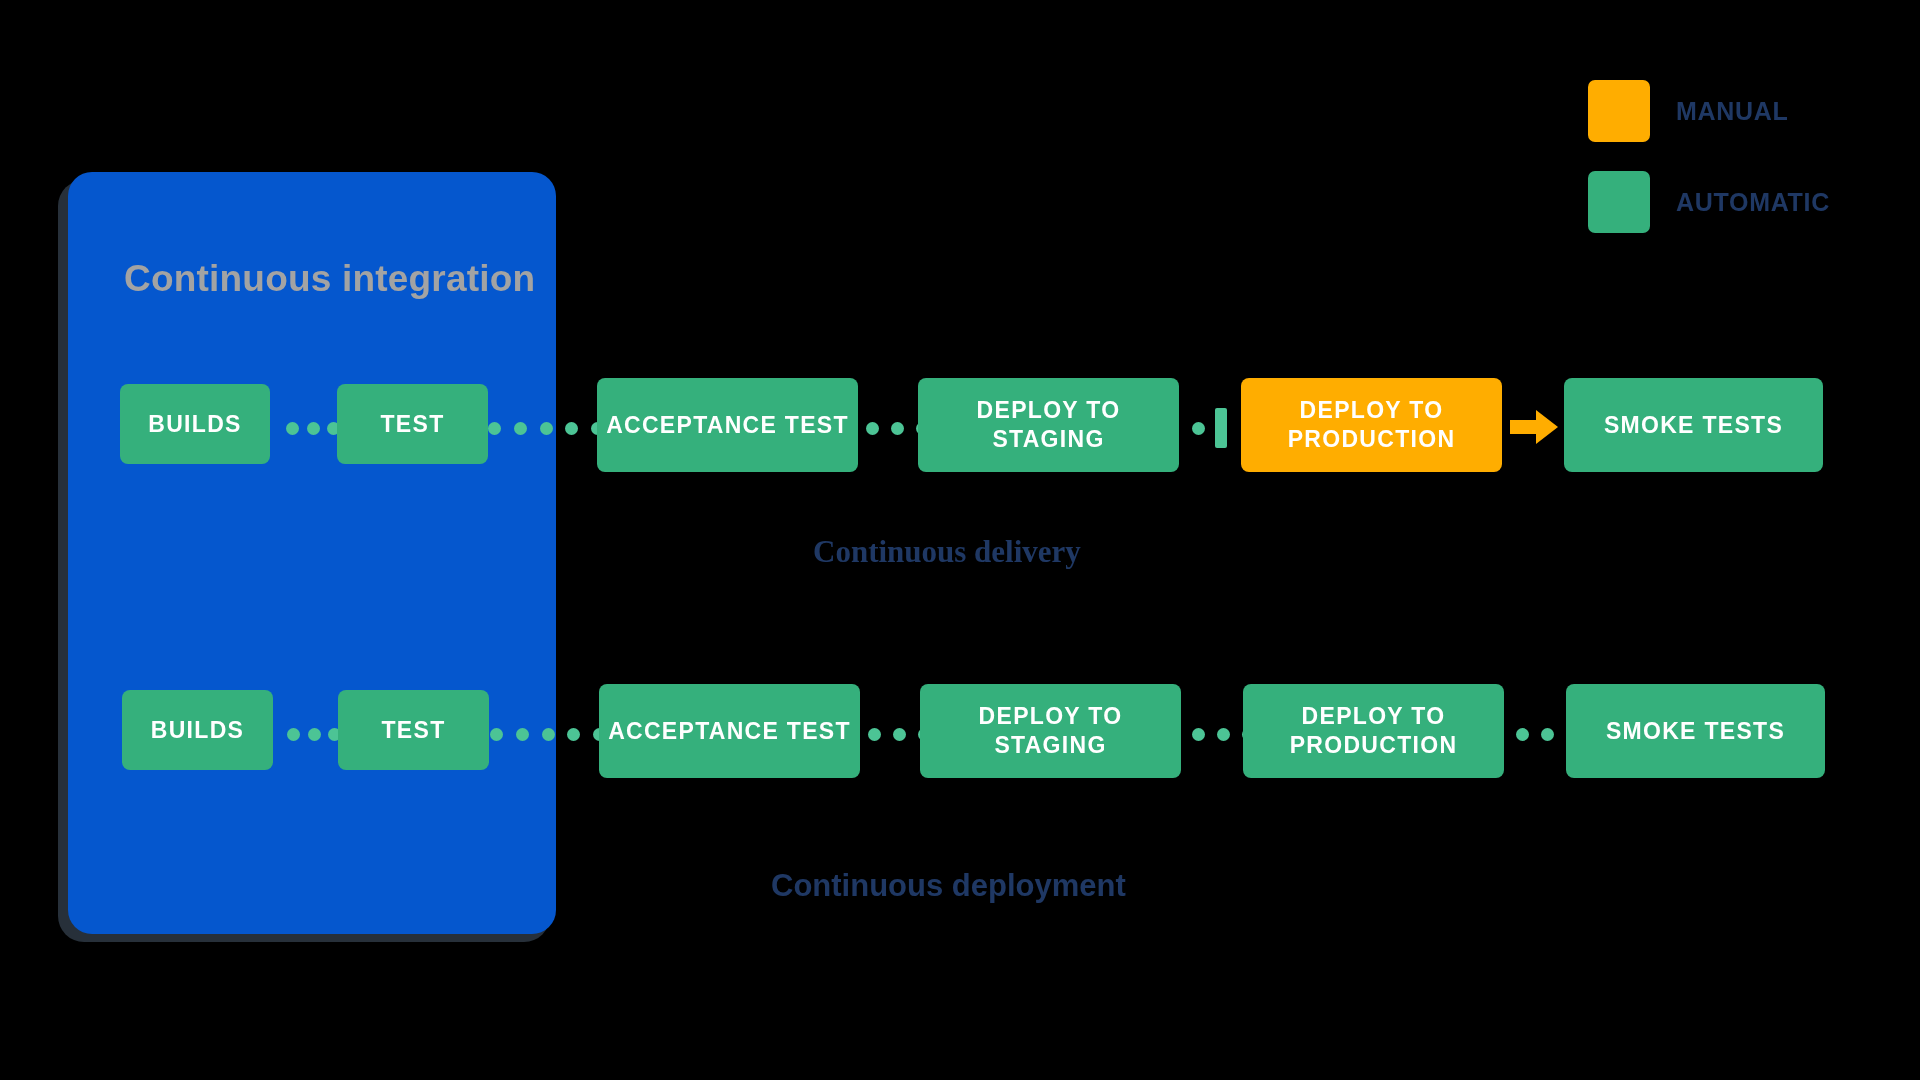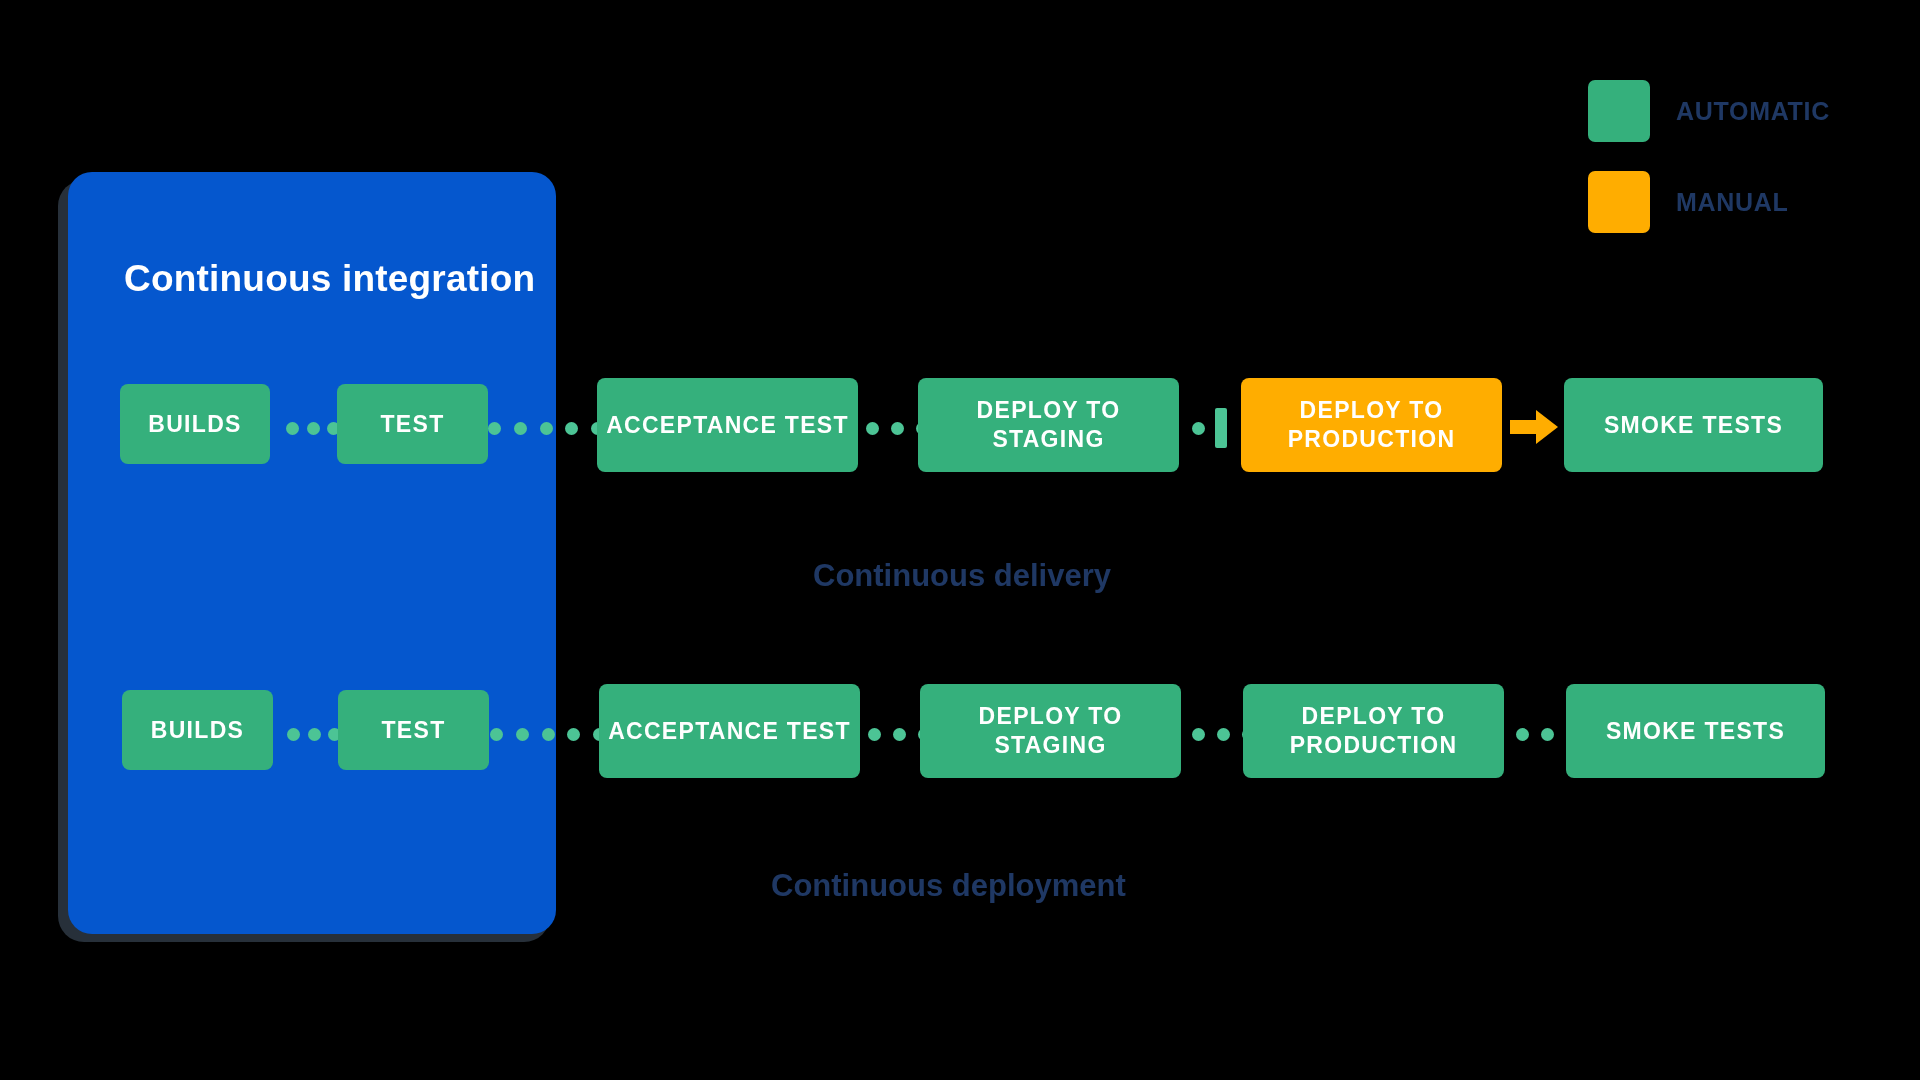"AUTOMATIC" div.legend-row { order: before "MANUAL" -> after "MANUAL" }
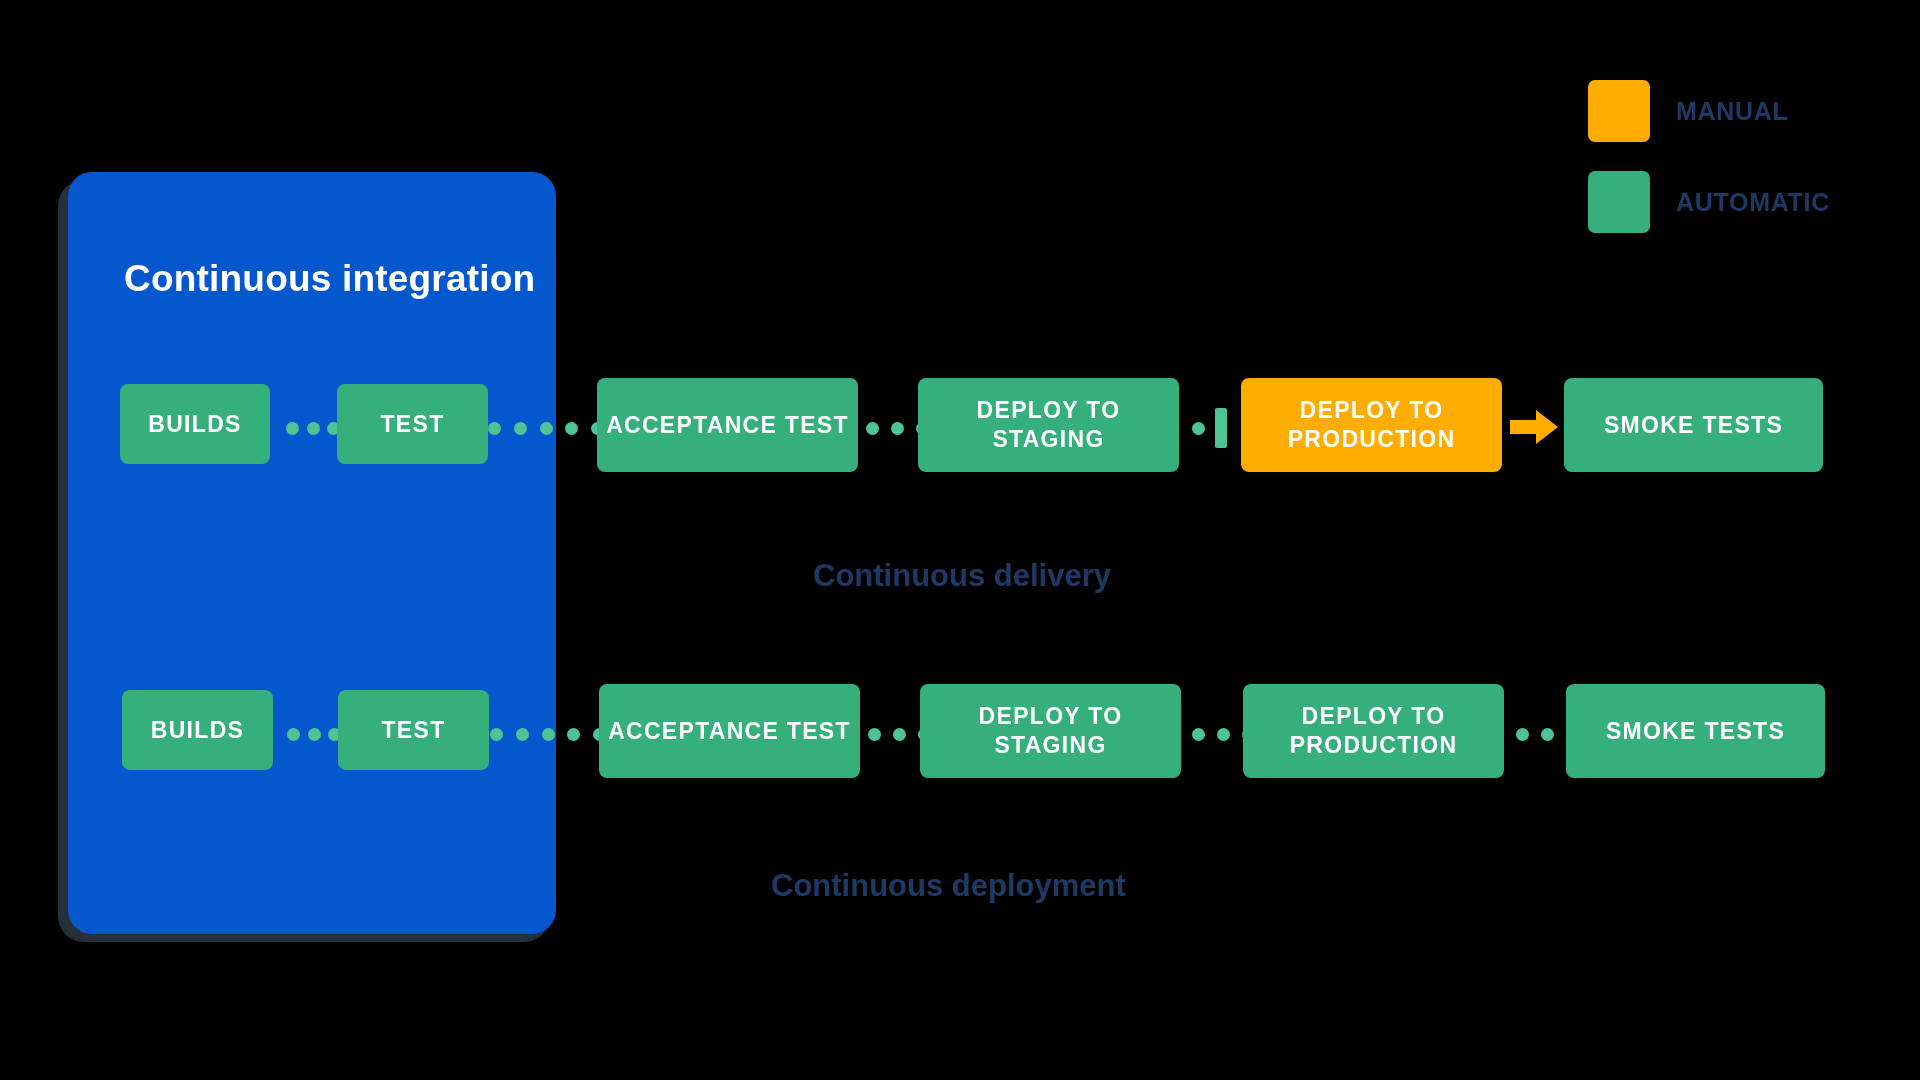"Continuous integration" .ci-title { color: #ffffff -> #a3a3a3 }
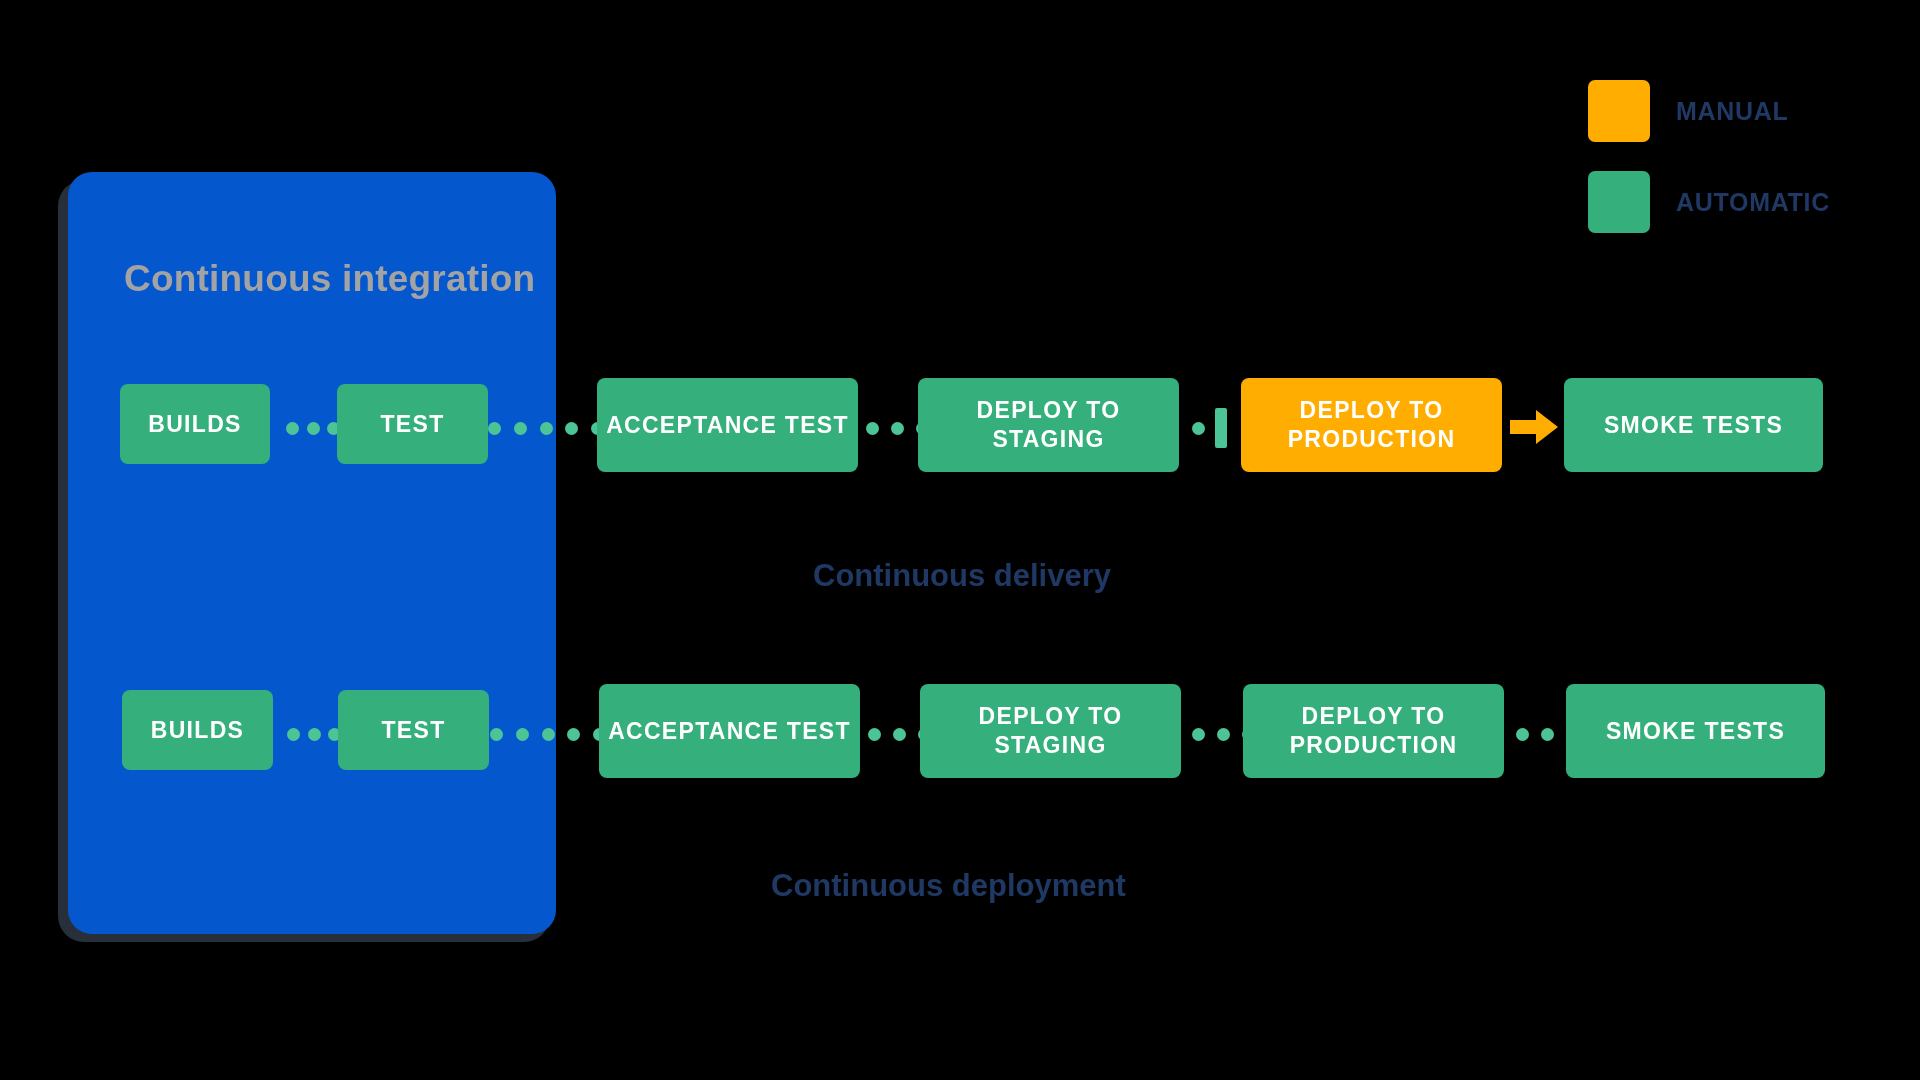"Continuous delivery" div.caption { font-family: none -> Liberation Serif, serif; top: 558px -> 534px }
